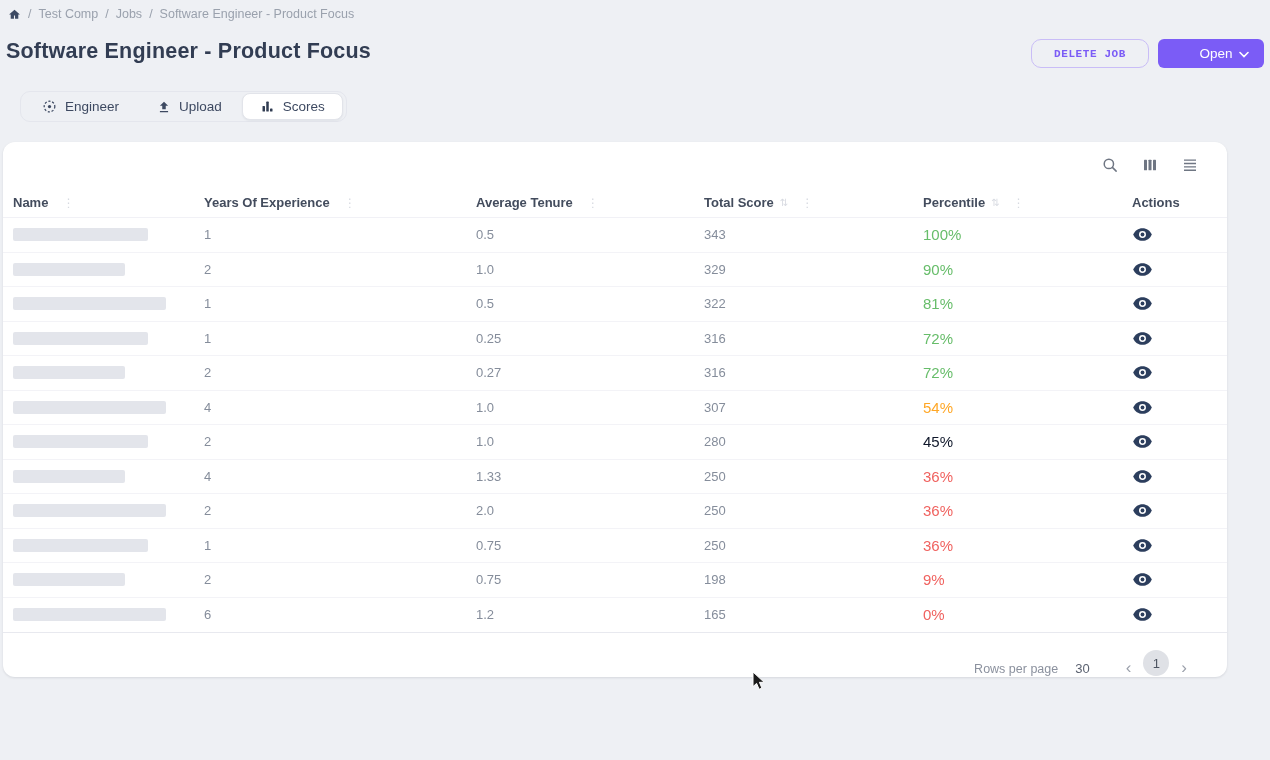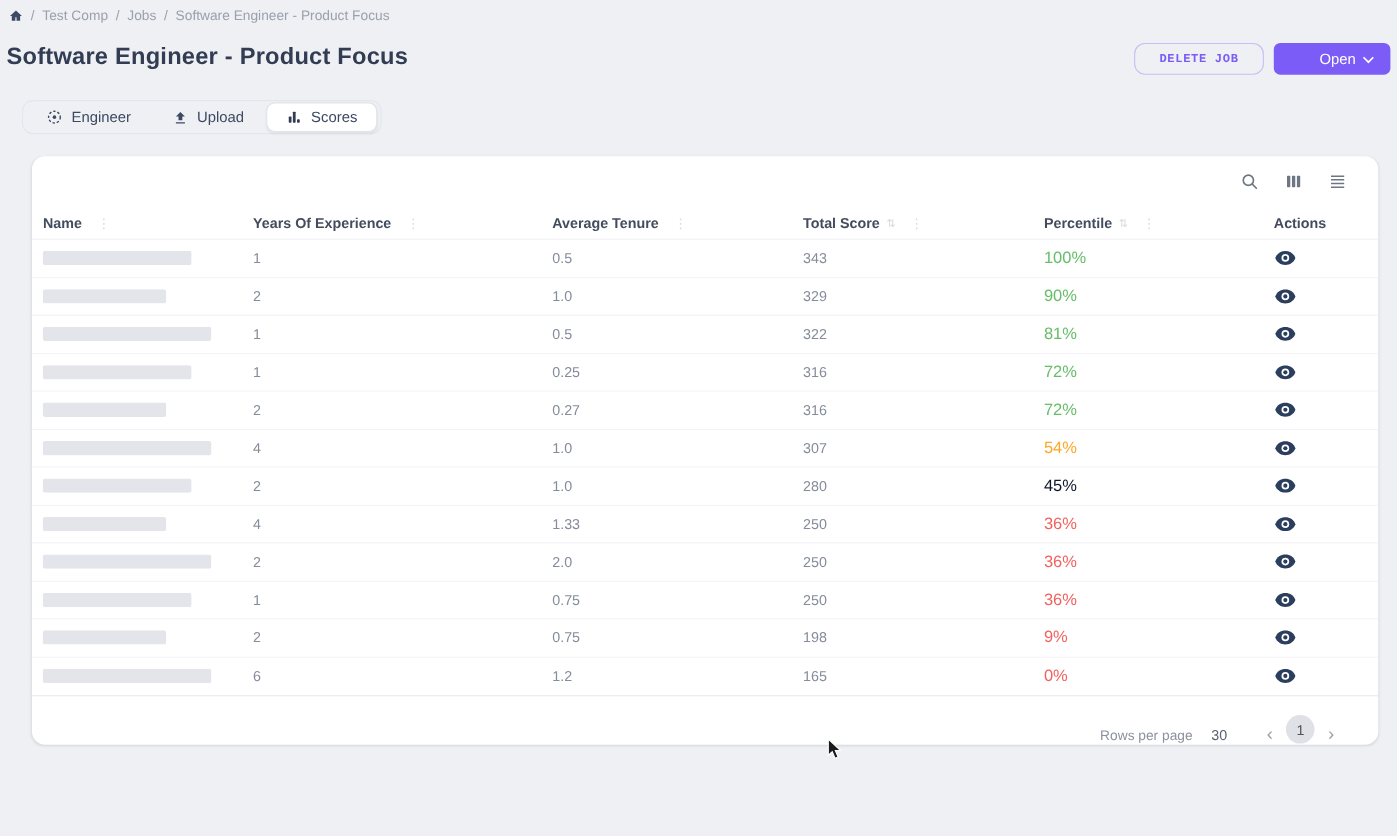"Name" .card { left: 29px -> 3px }
